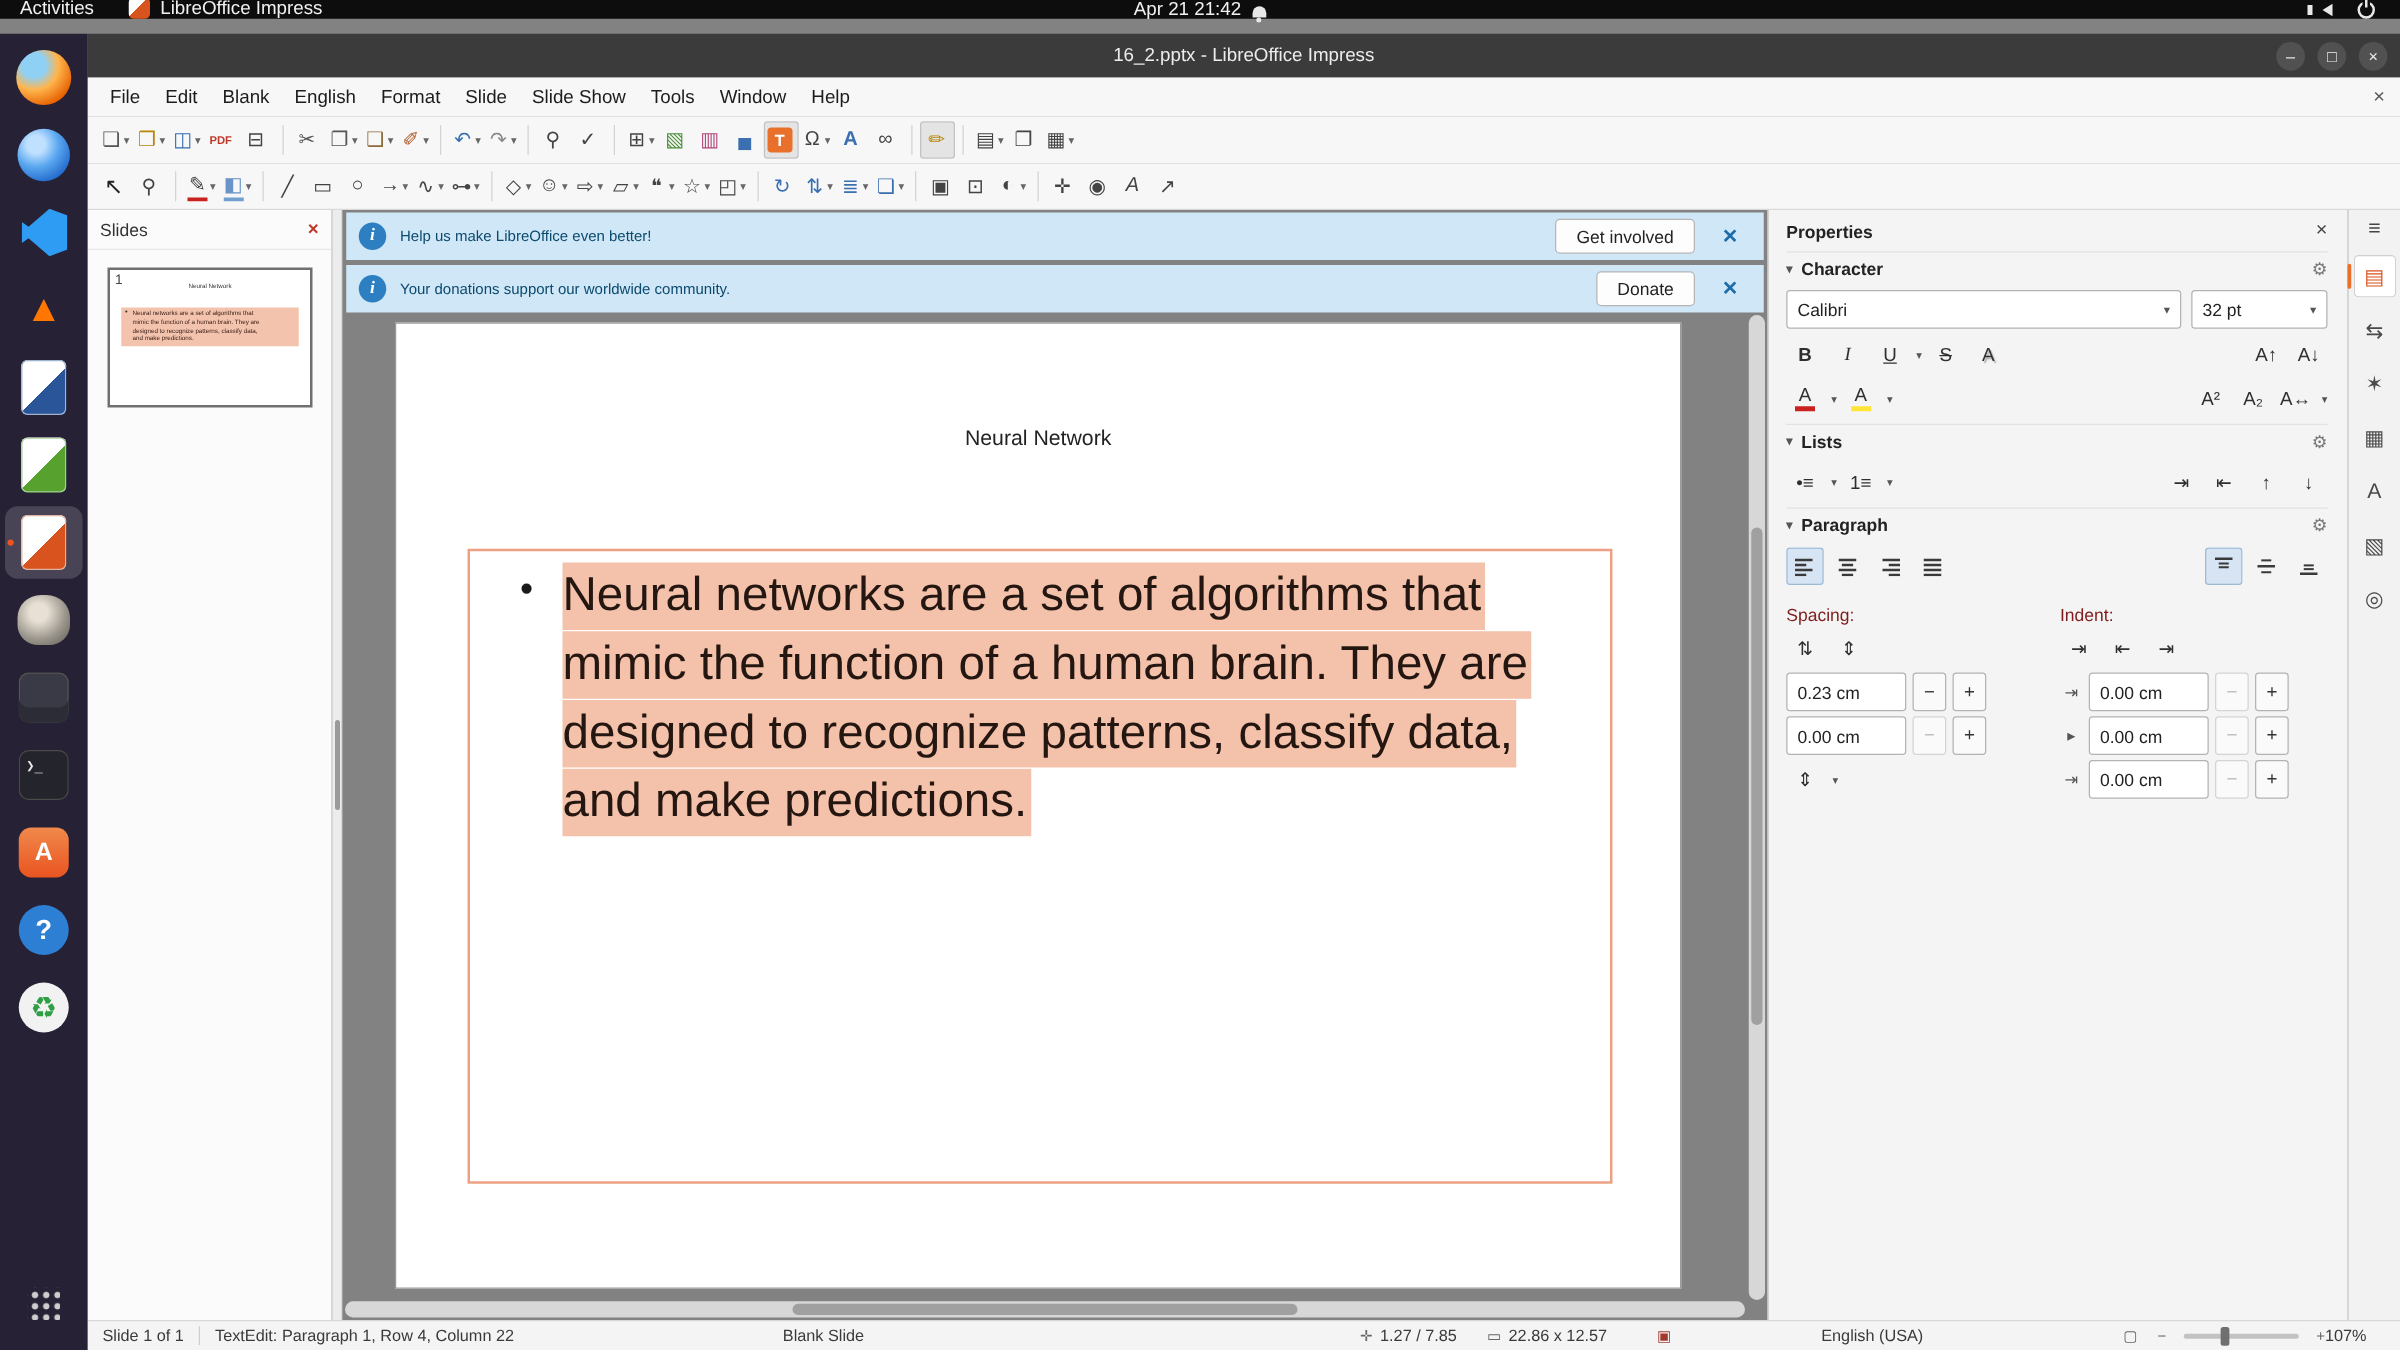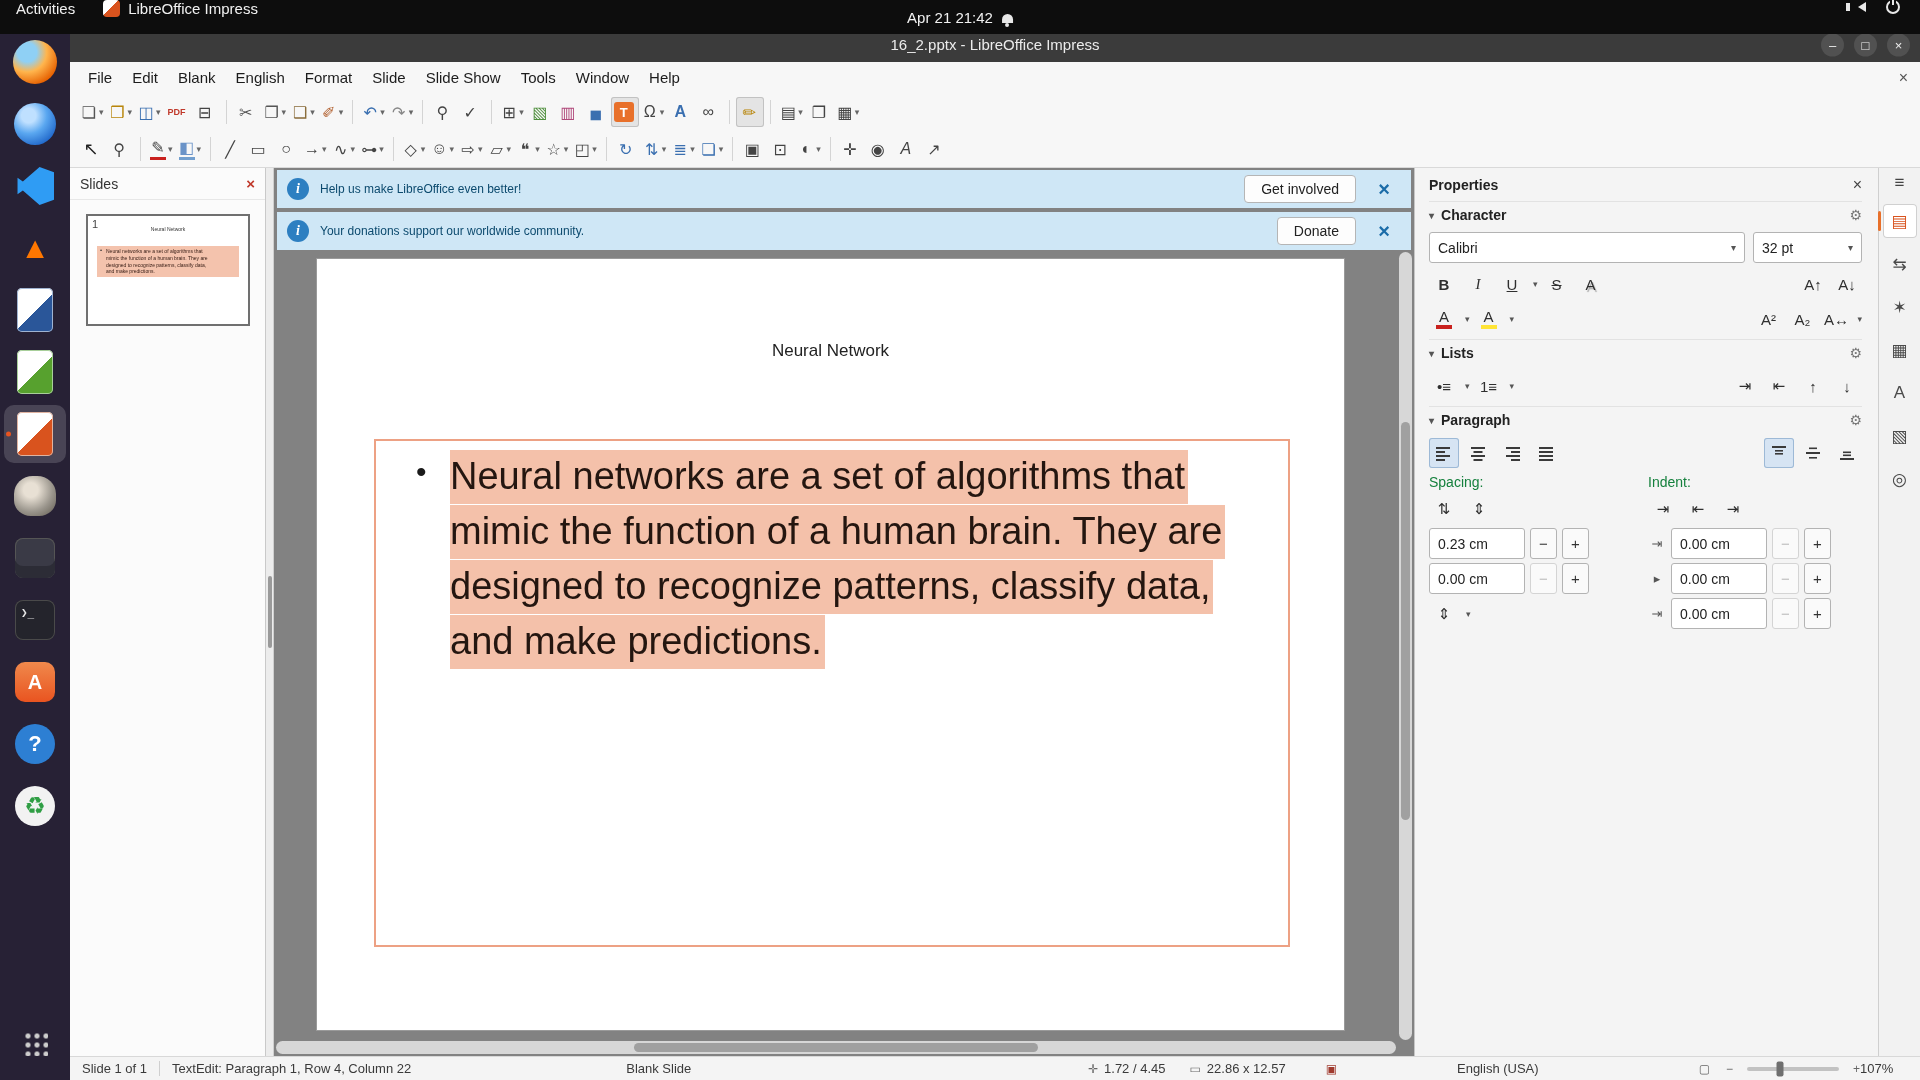"Activities" #topbar { align-items: flex-start -> flex-end; height: 34px -> 15px }
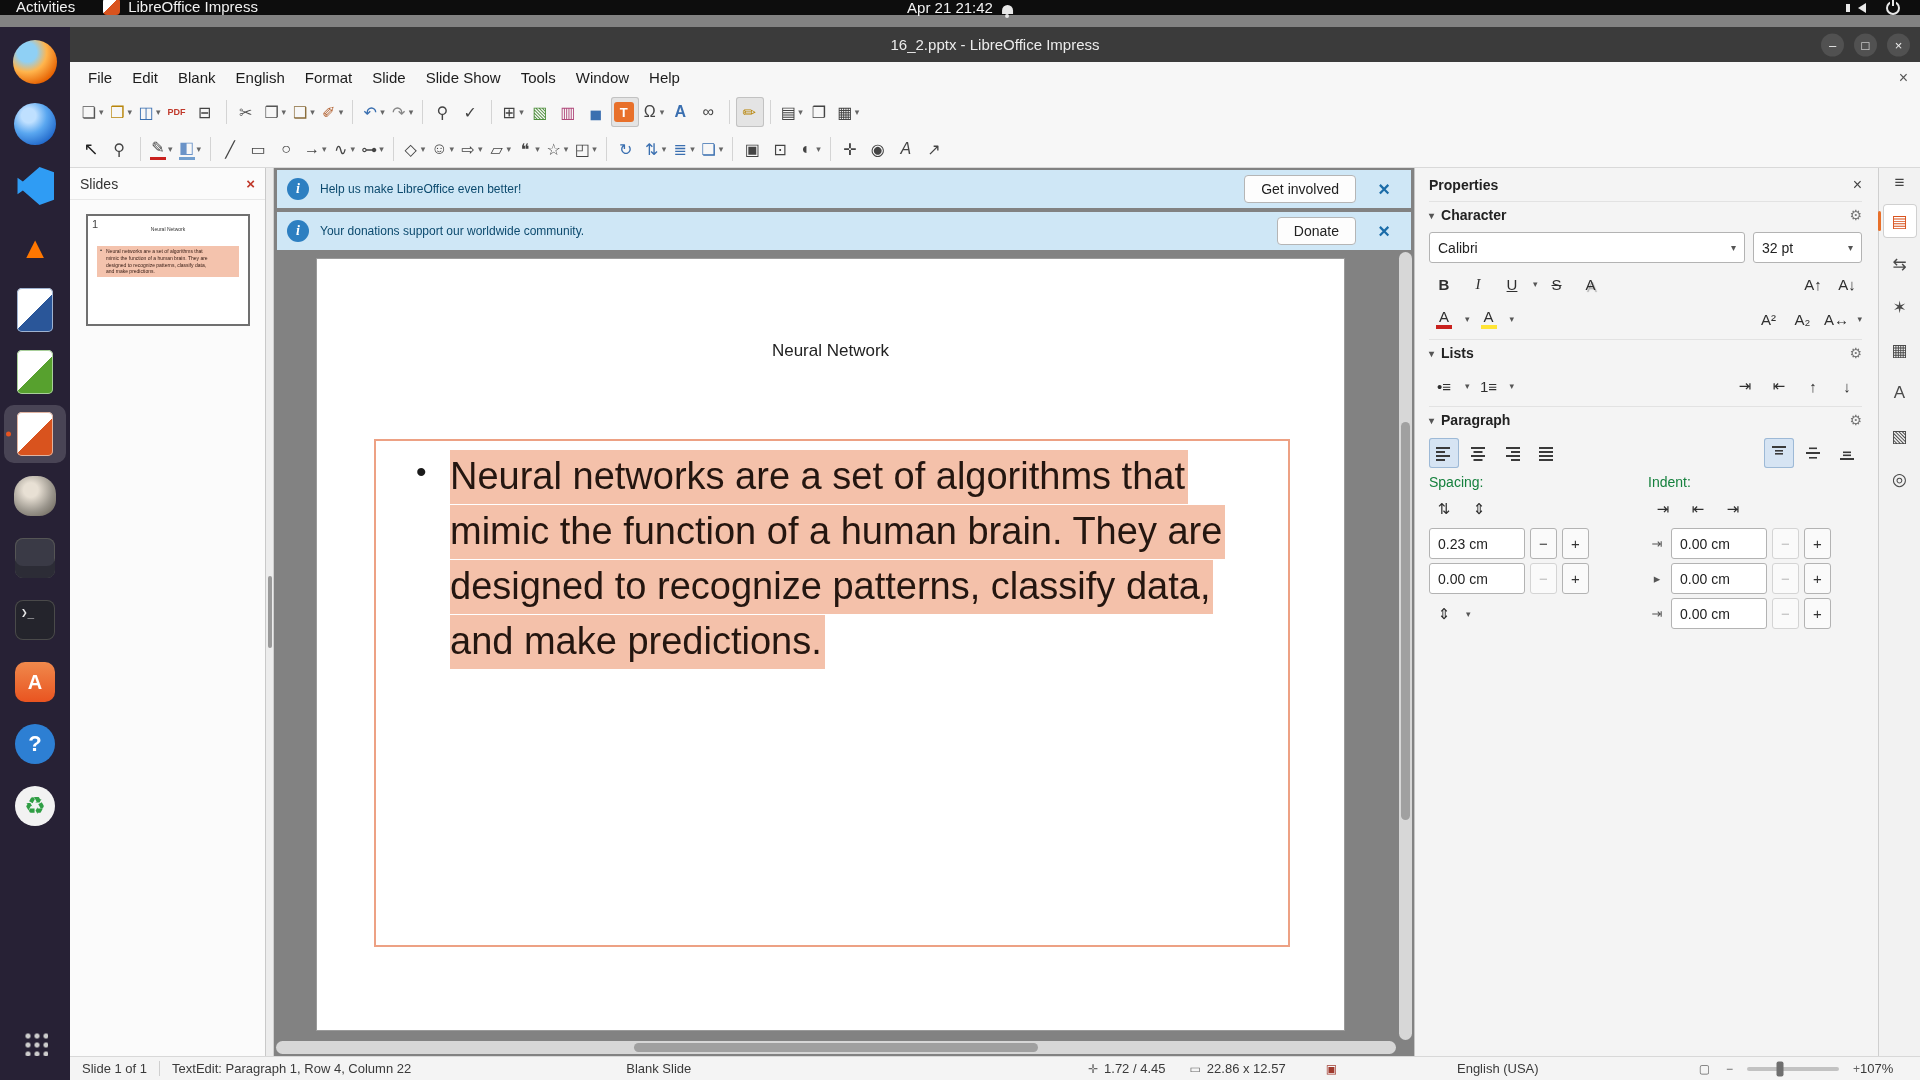"Spacing:" .lbl-row { color: #15803d -> #7f1d1d; margin-top: 6px -> 16px }
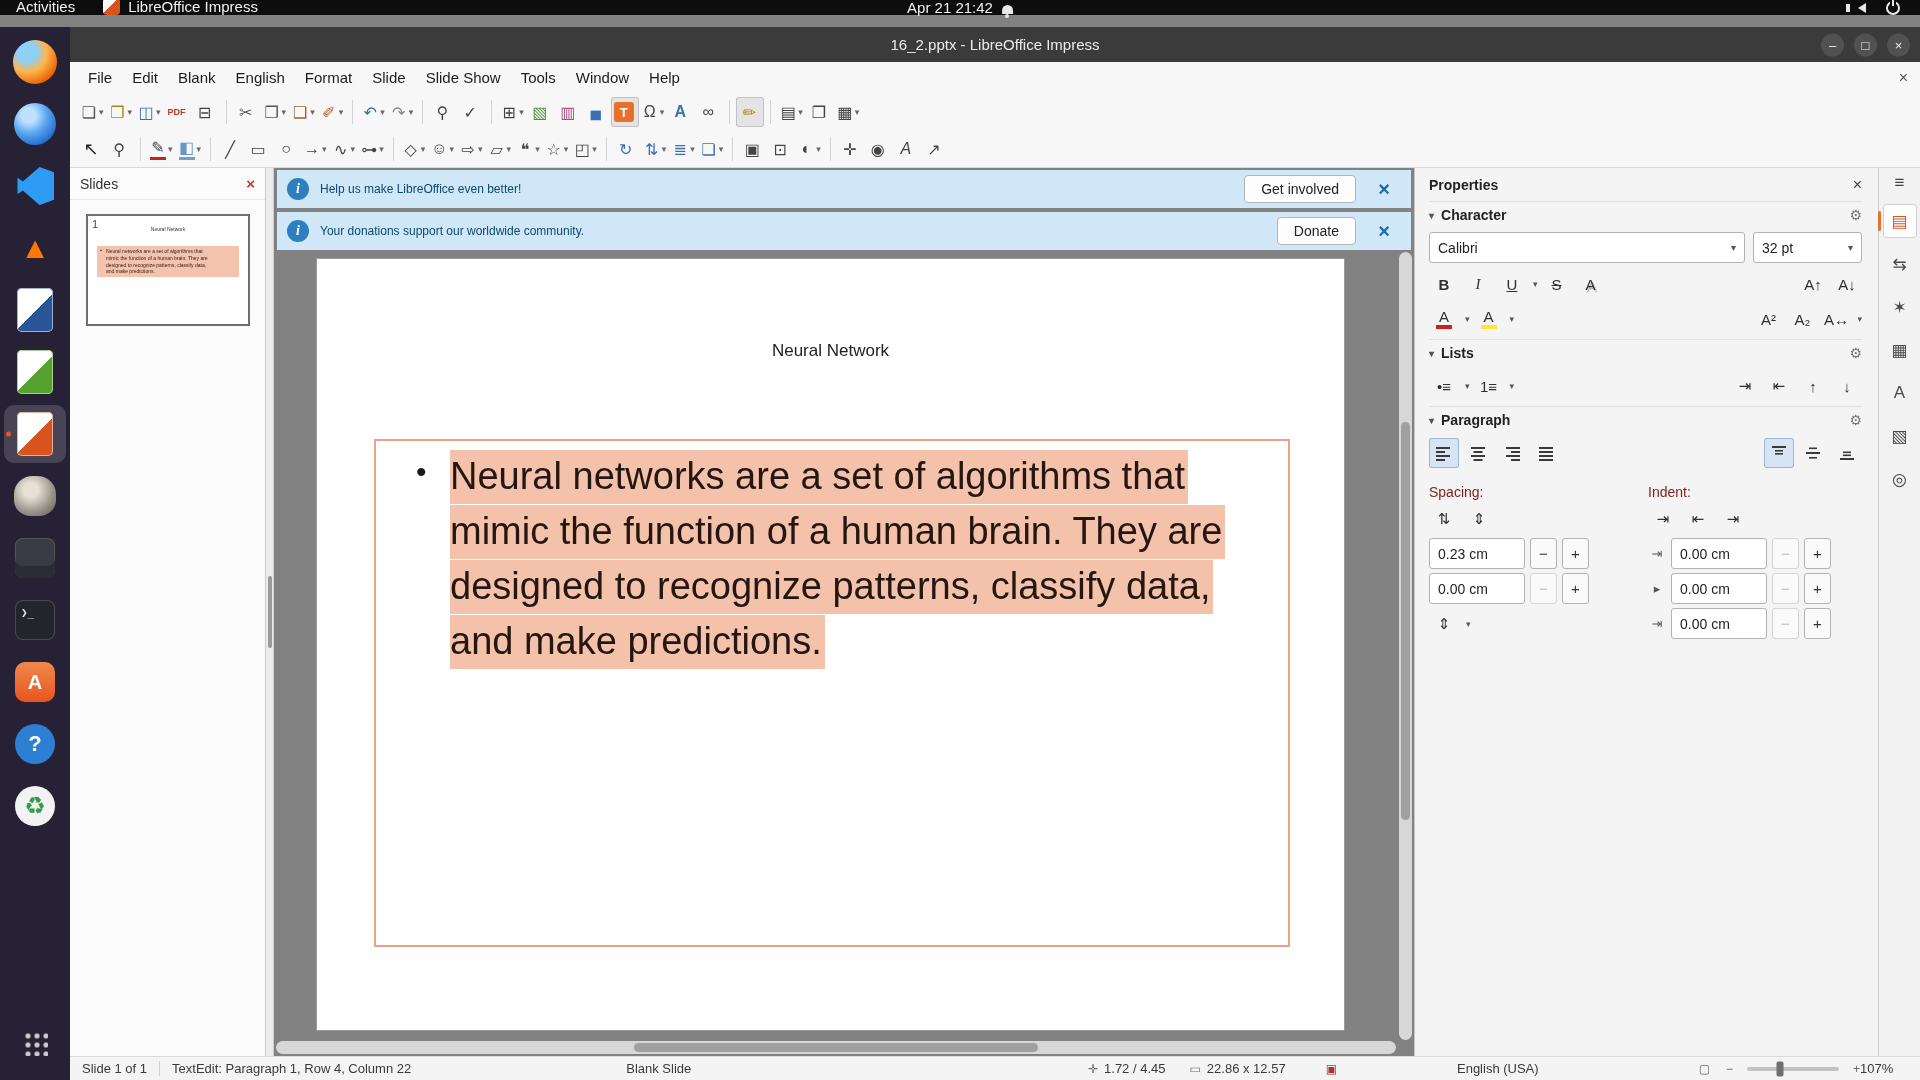"1.72 / 4.45" span { text: 1.72 / 4.45 -> 1.27 / 7.85 }
